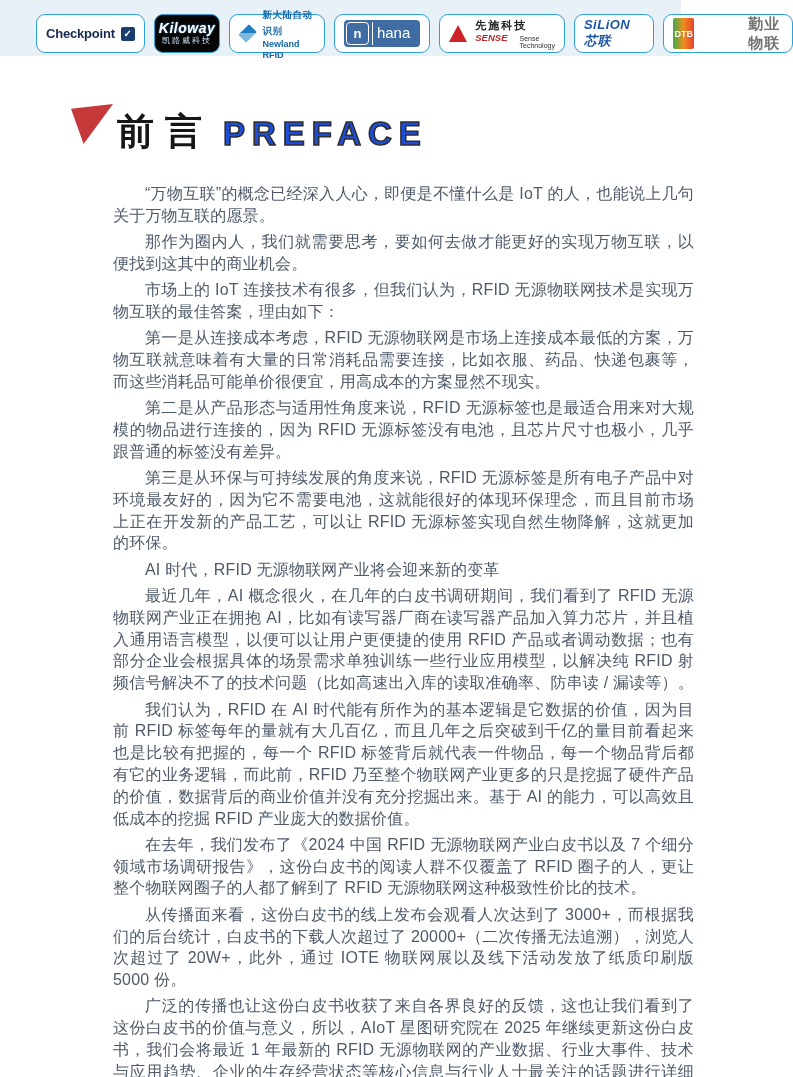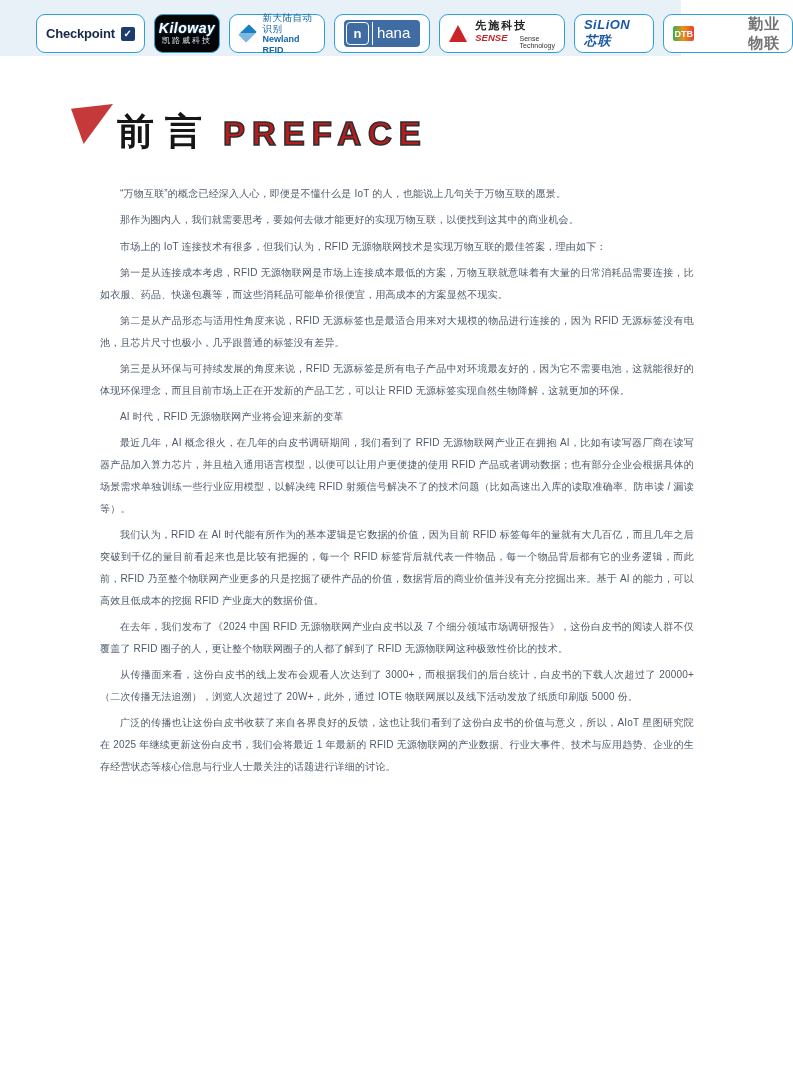"新大陆自动识别" .nl-t { font-weight: normal -> bold; line-height: 11px -> 16px }
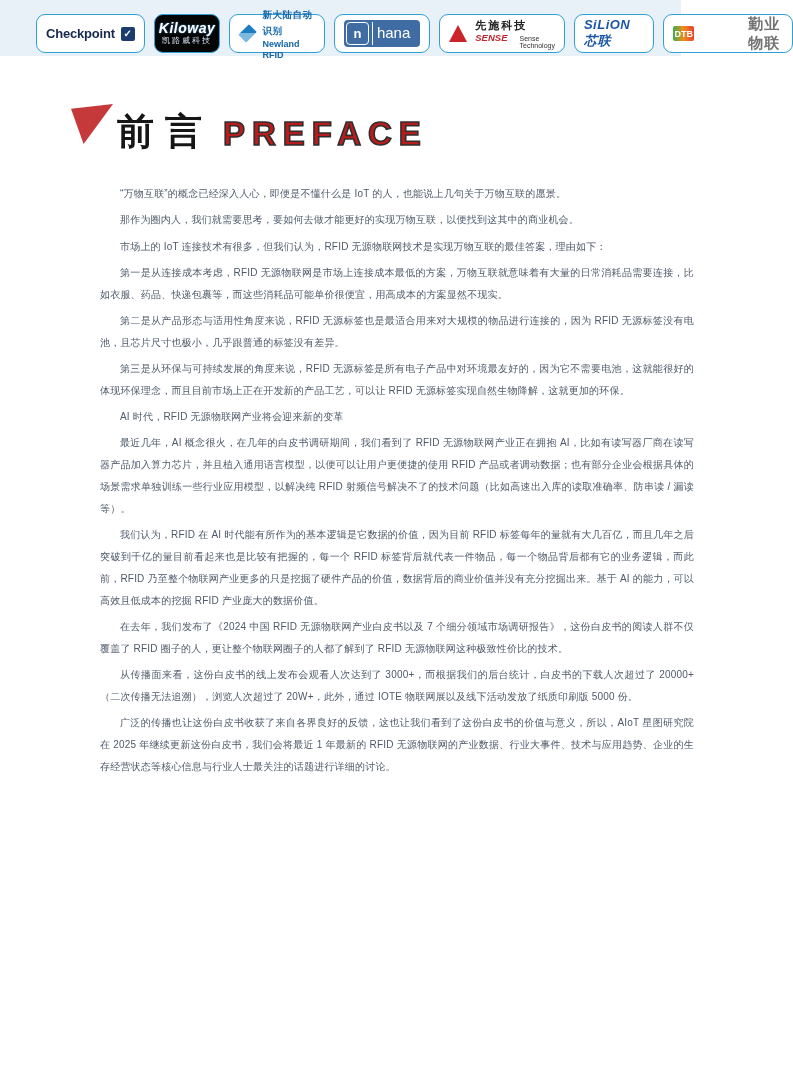"DTB" .dtb-badge { height: 15px -> 31px }
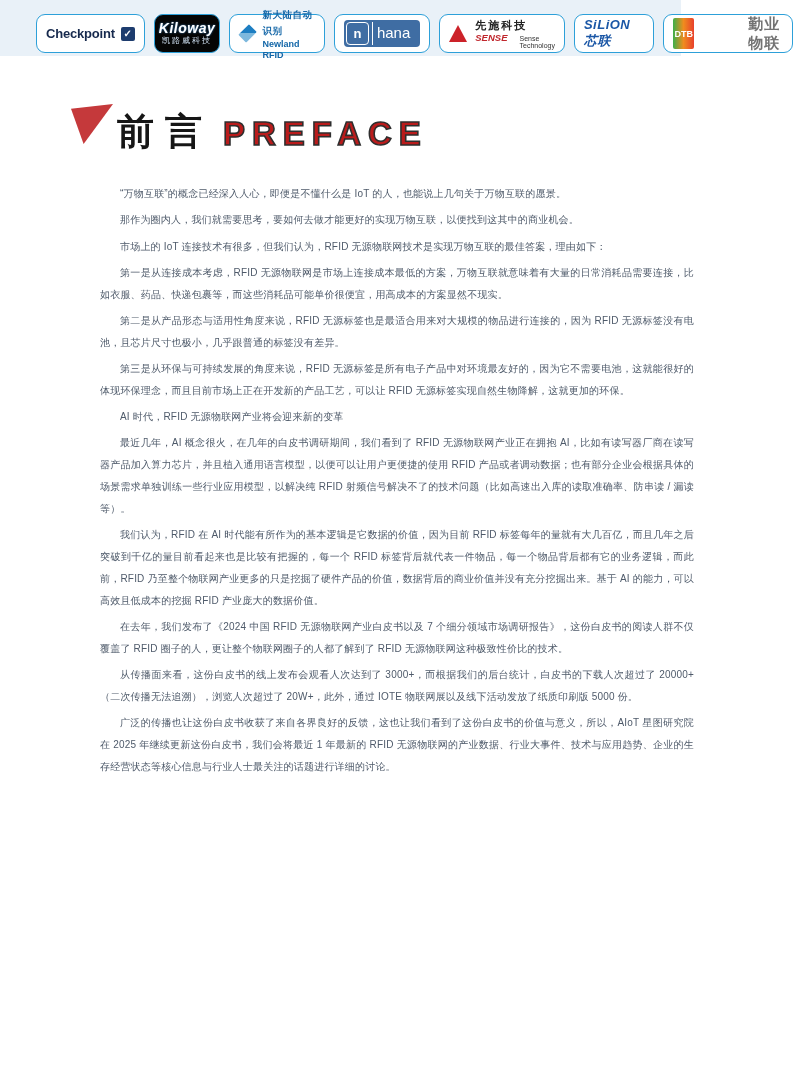"PREFACE" .title-en { color: #b91c1c -> #1d4ed8 }
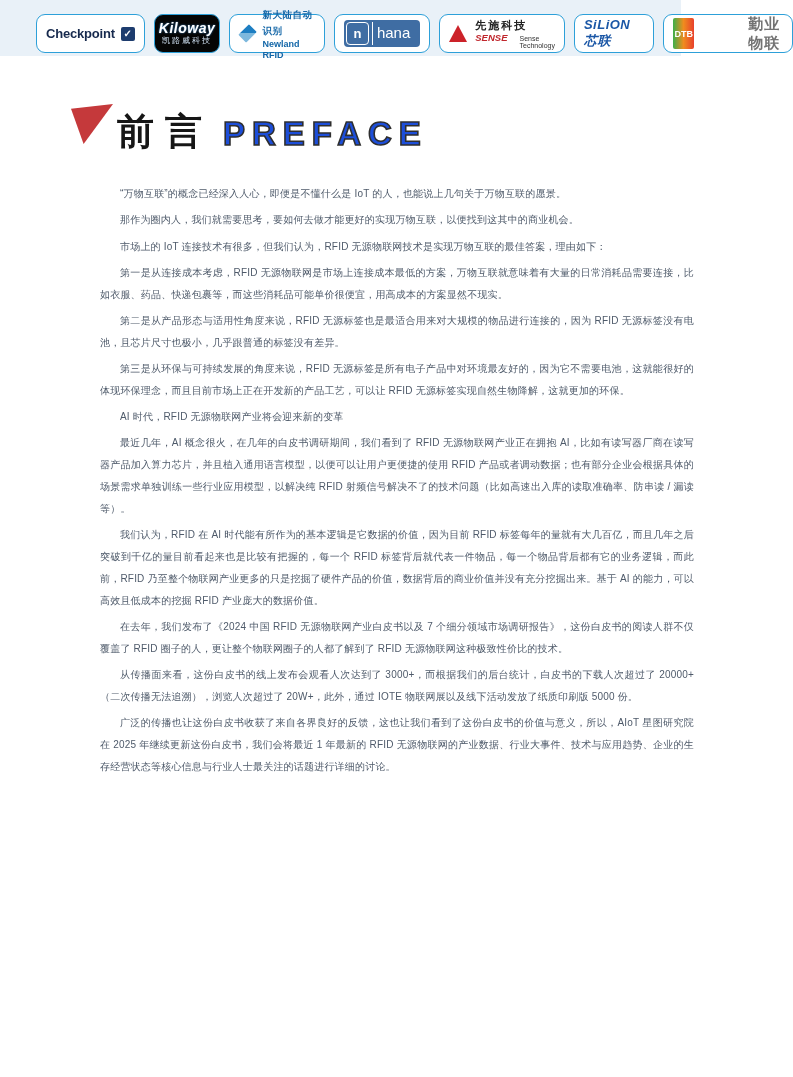"“万物互联”的概念已经深入人心，即便是不懂什么是 IoT" .content p { font-size: 10px -> 16px; margin-left: none -> 13px }
